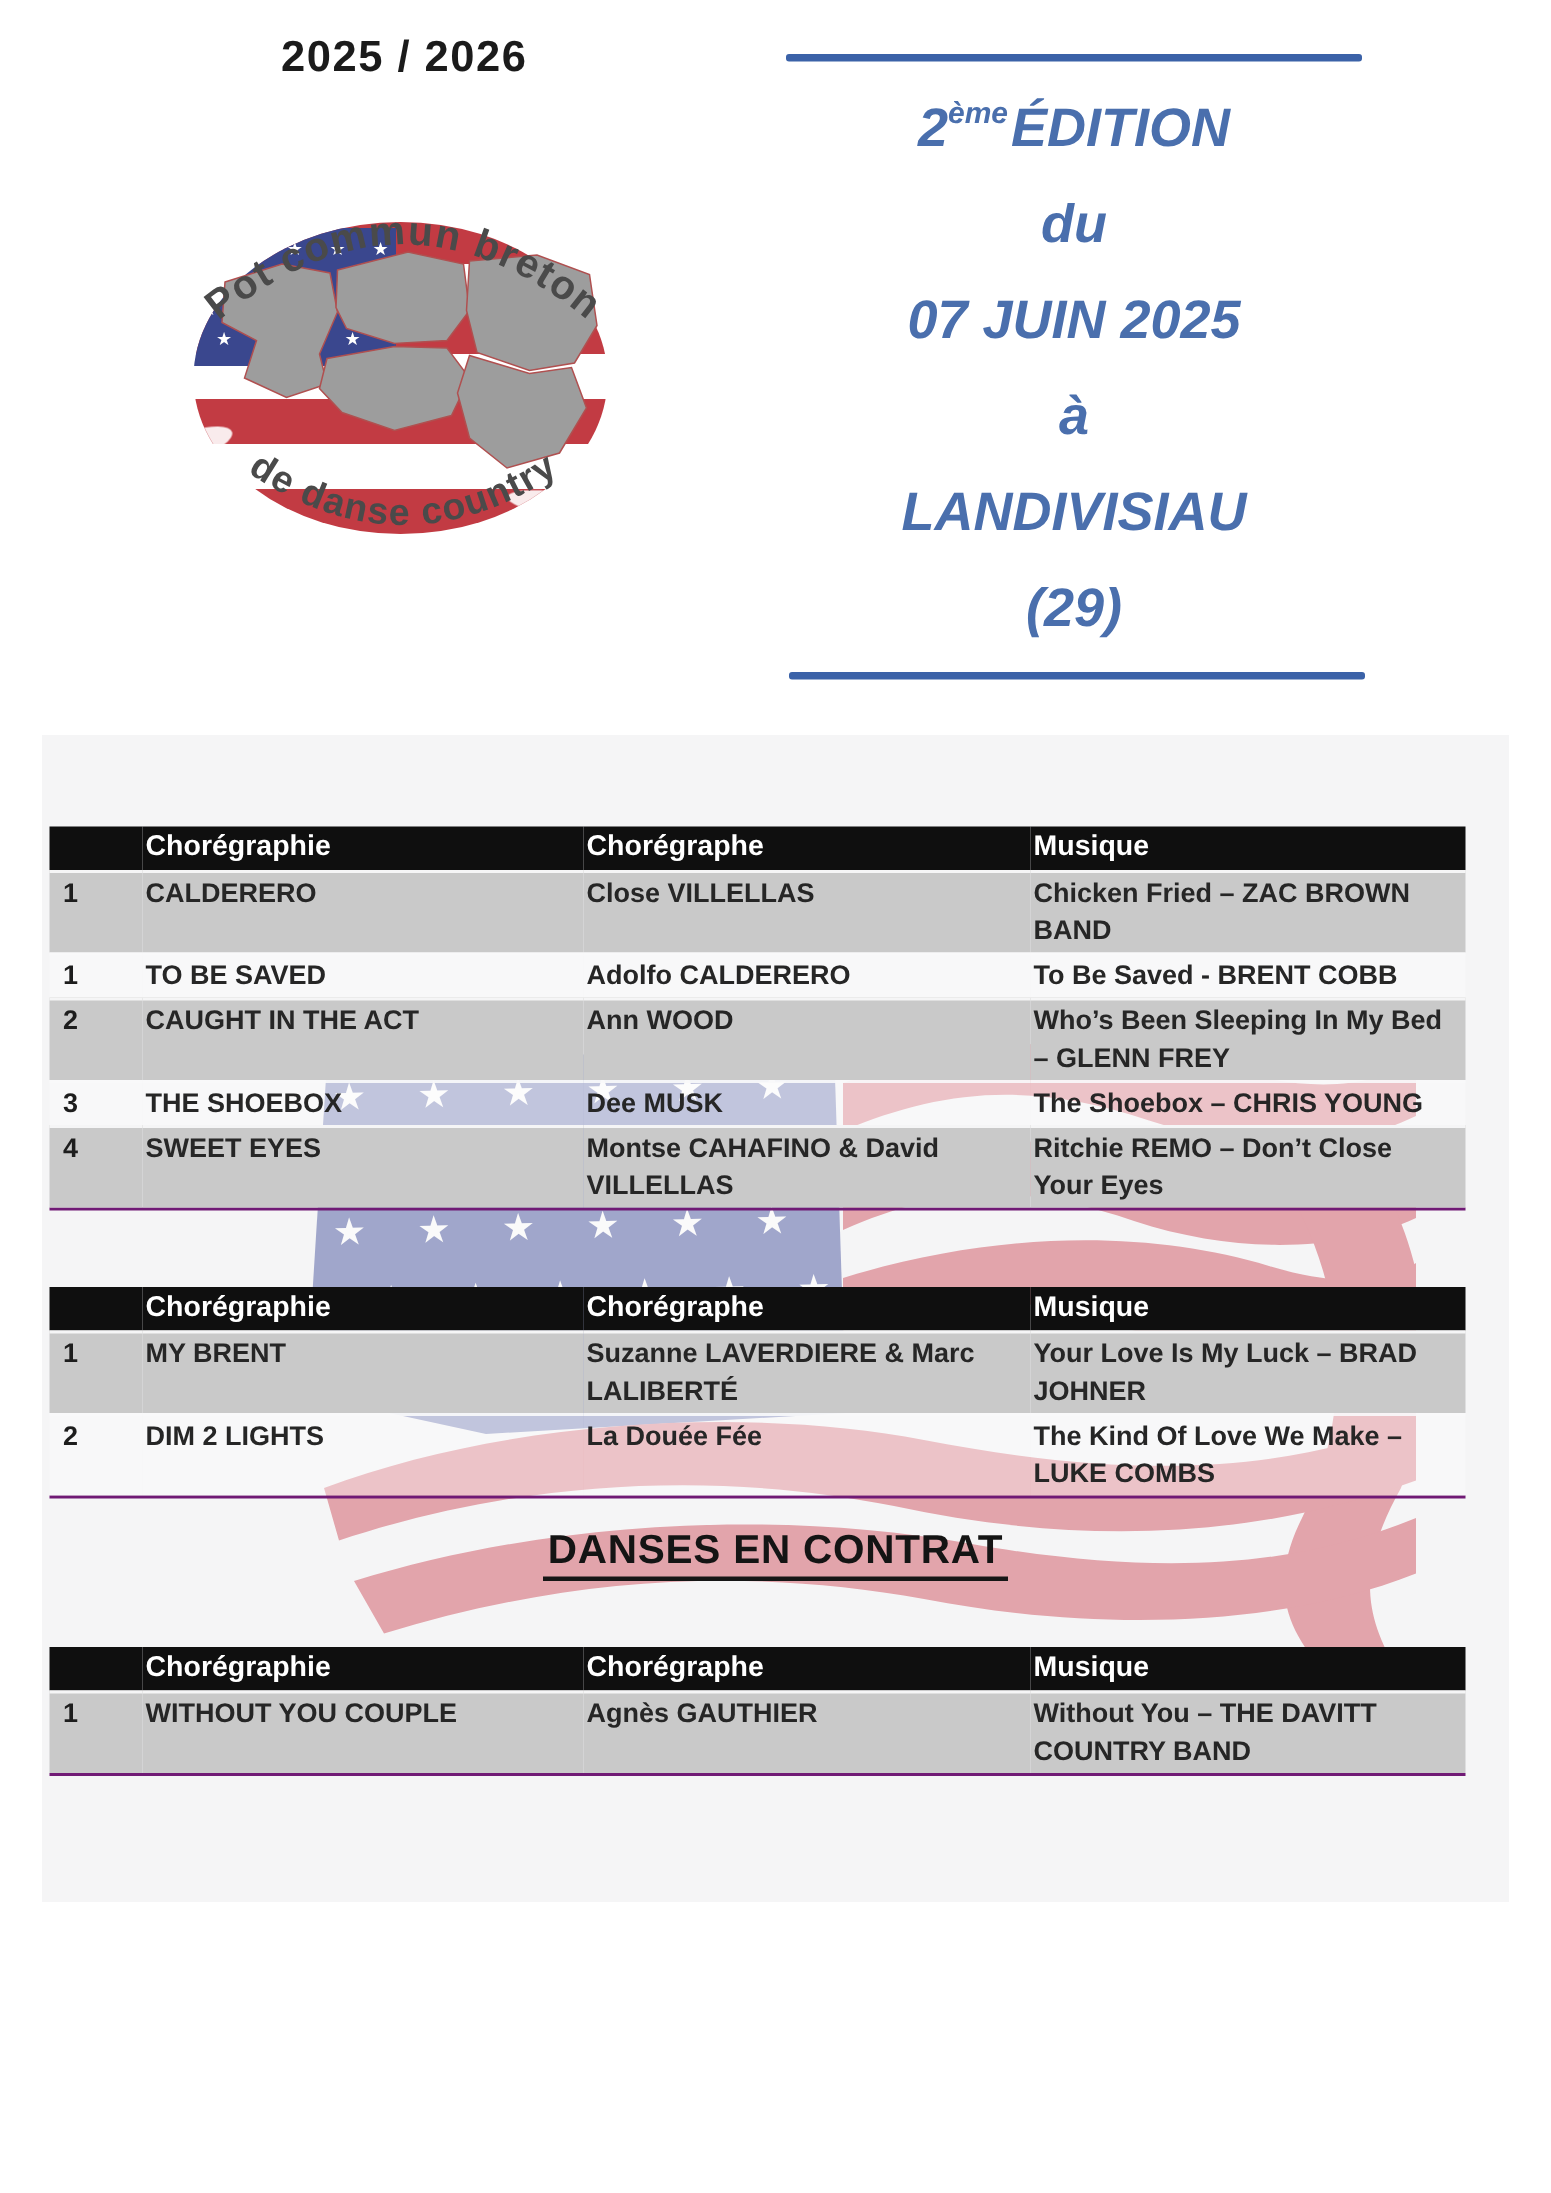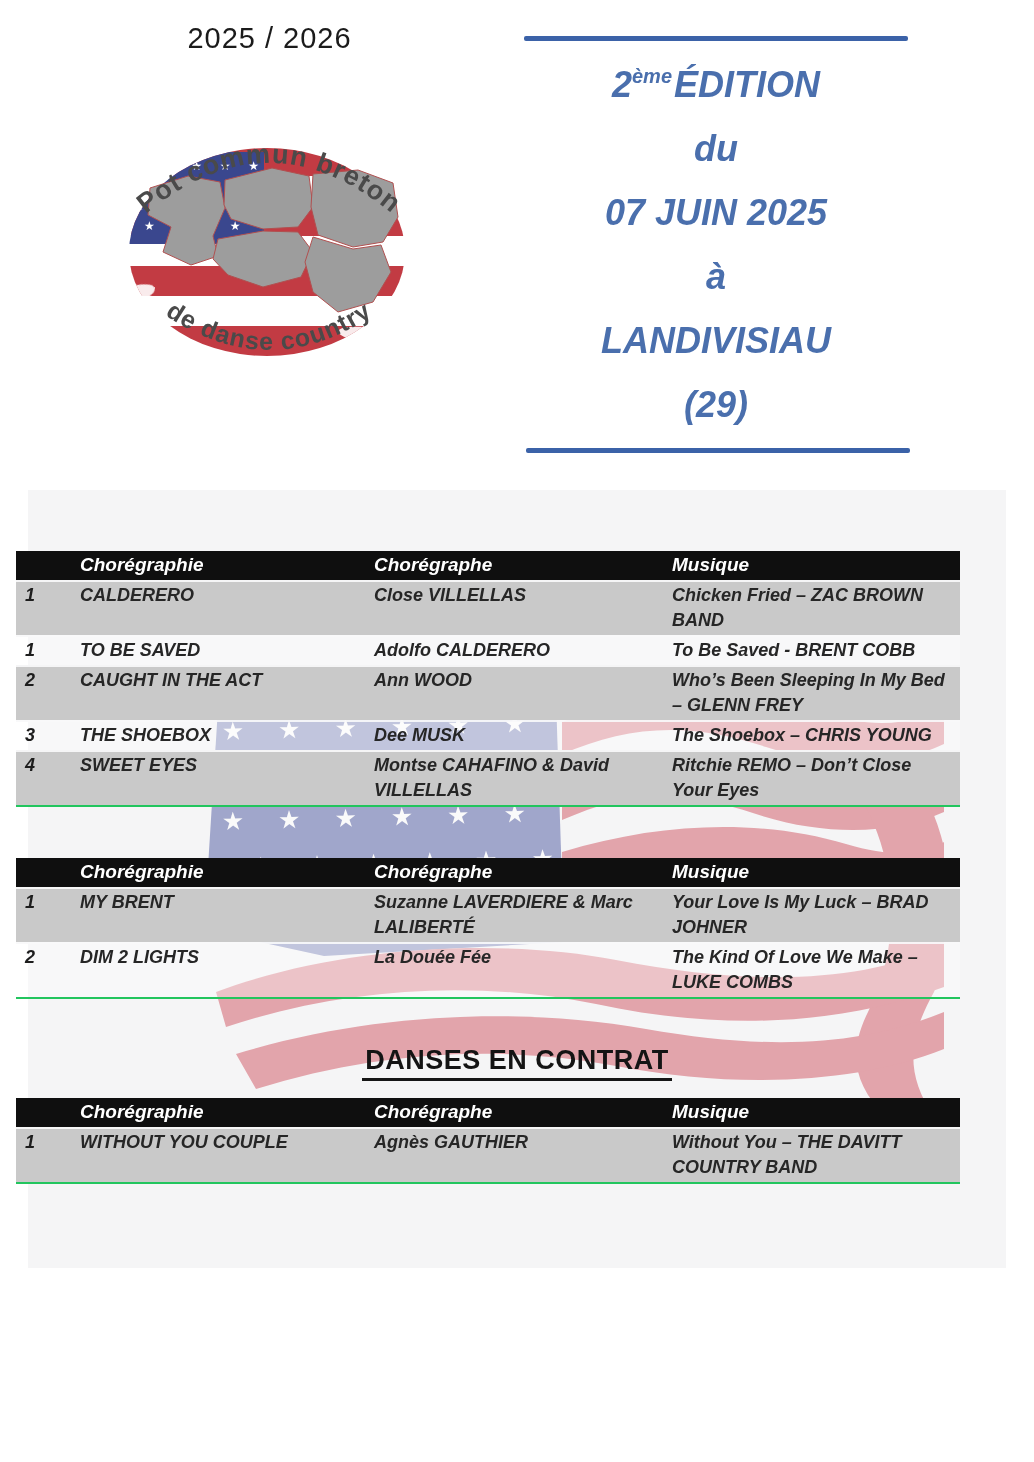"2025 / 2026" .season { font-weight: 400 -> 700 }
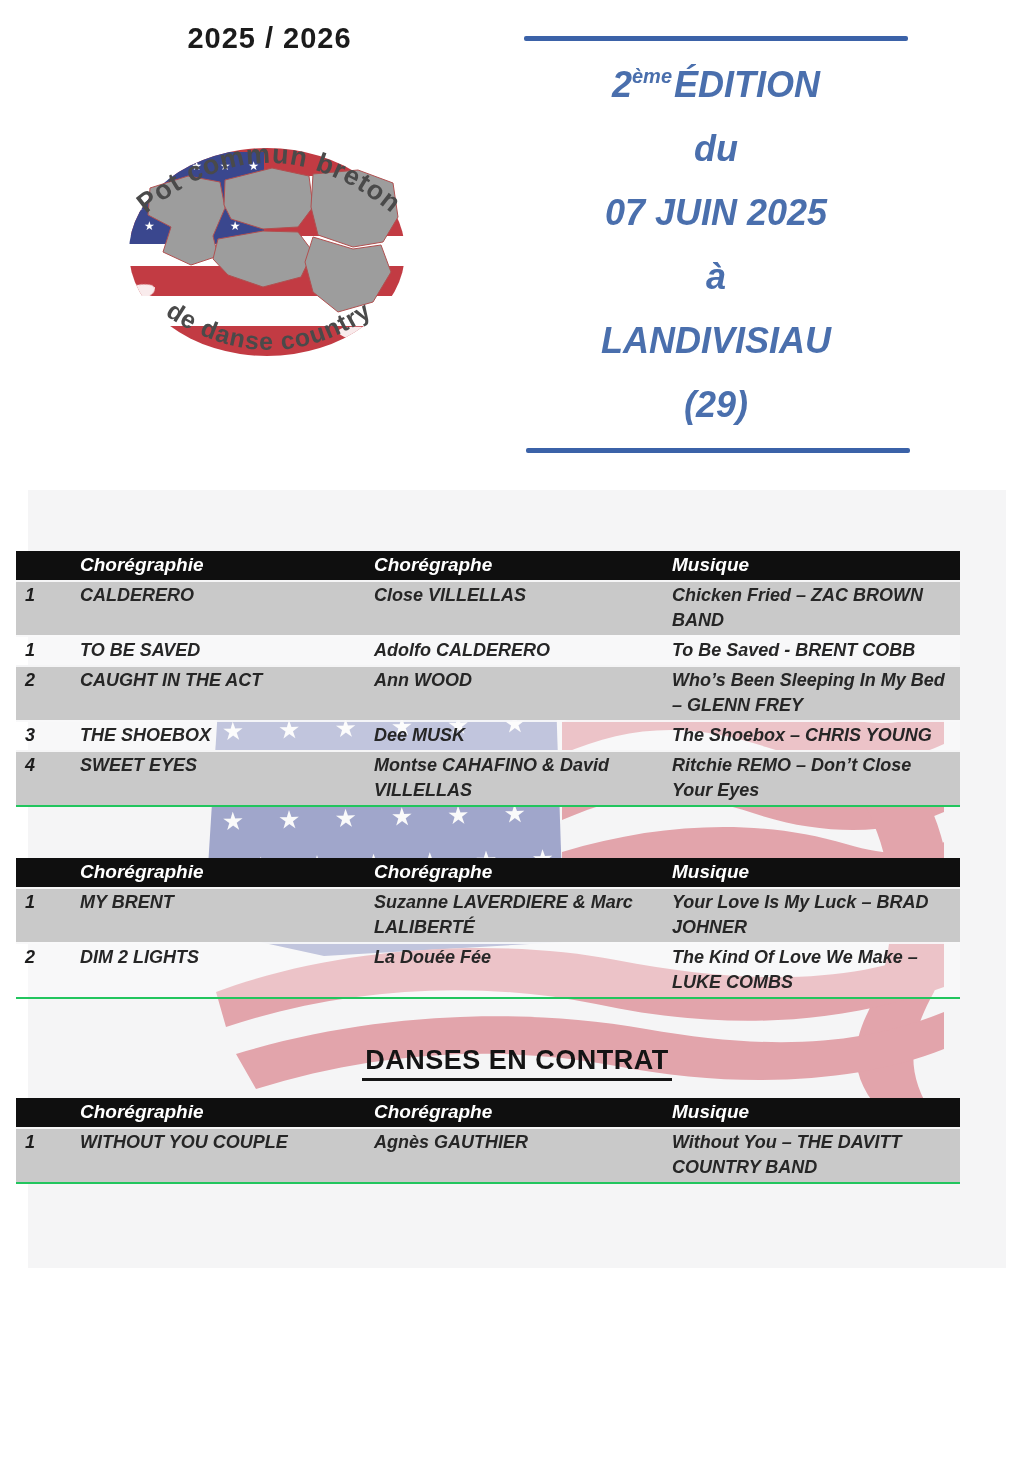"Chorégraphie" table.dance { border-bottom: 2px solid #22c55e -> 2px solid #701a75; font-style: italic -> none; left: 16px -> 33px }
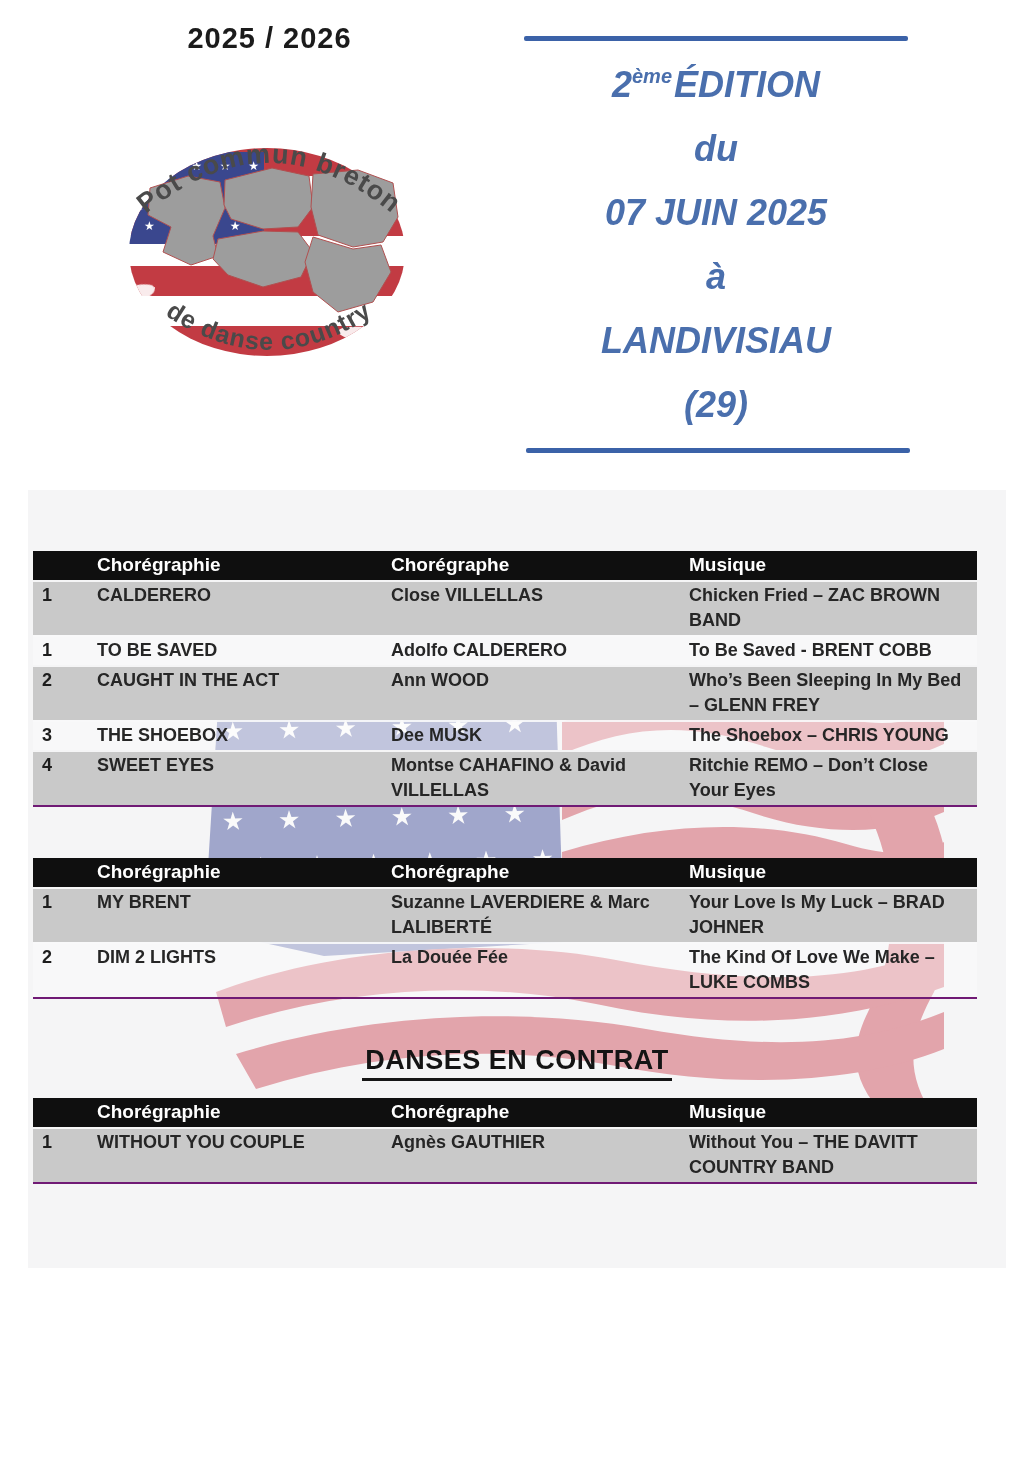"DANSES EN CONTRAT" .t3 { top: 1045px -> 1018px }
